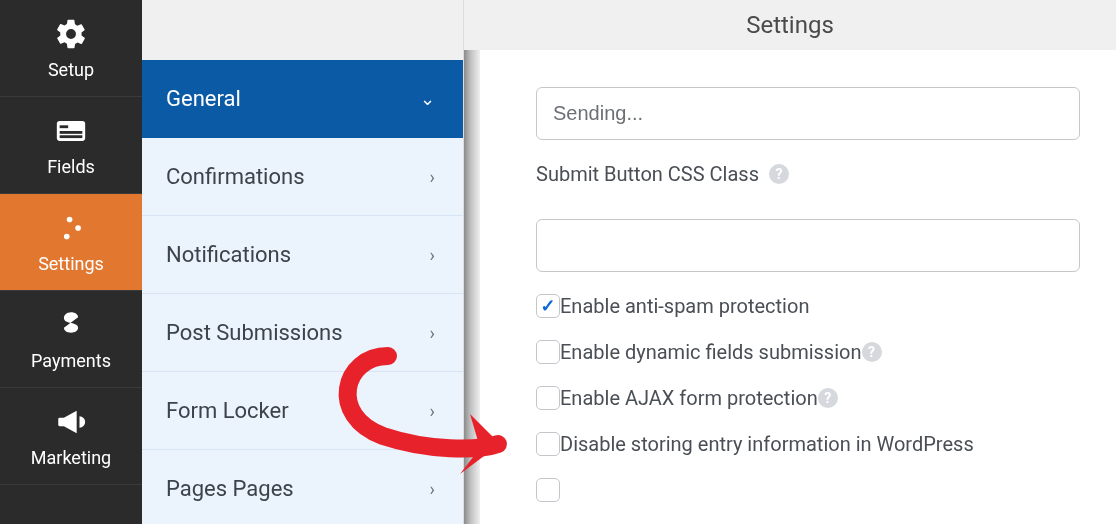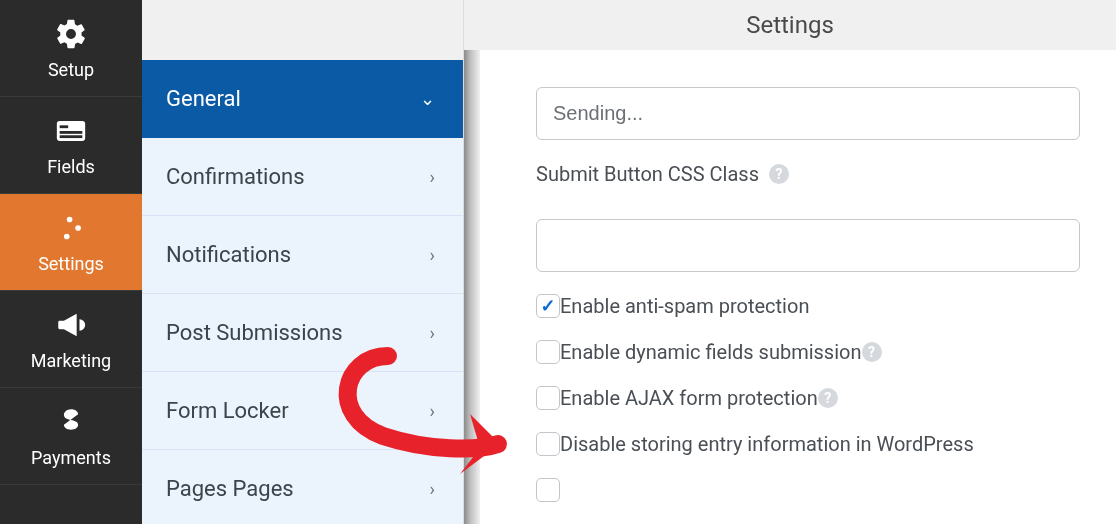"Marketing" div.navrail-item { order: before "Payments" -> after "Payments" }
